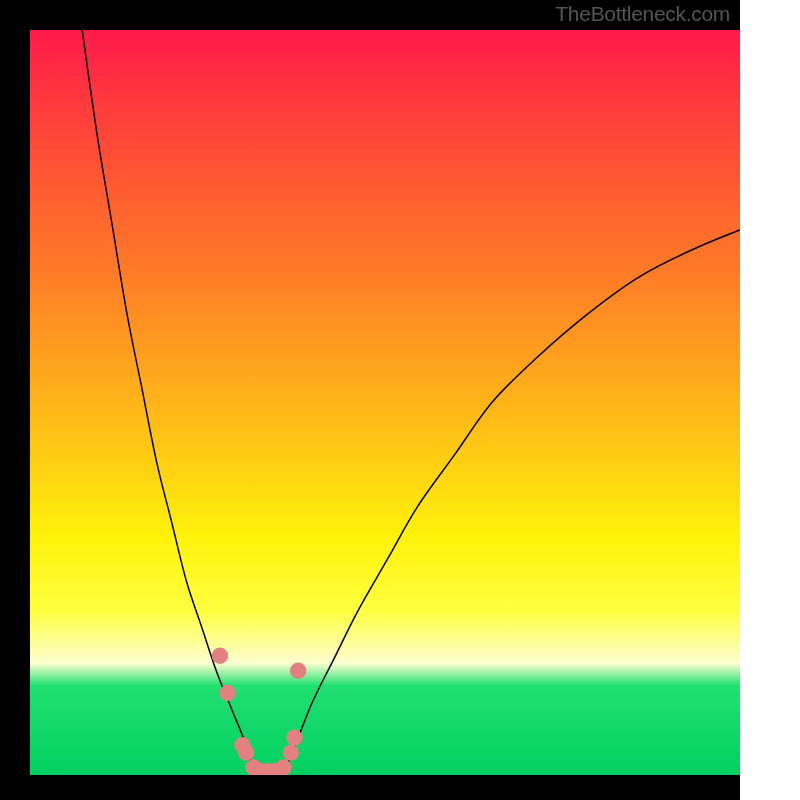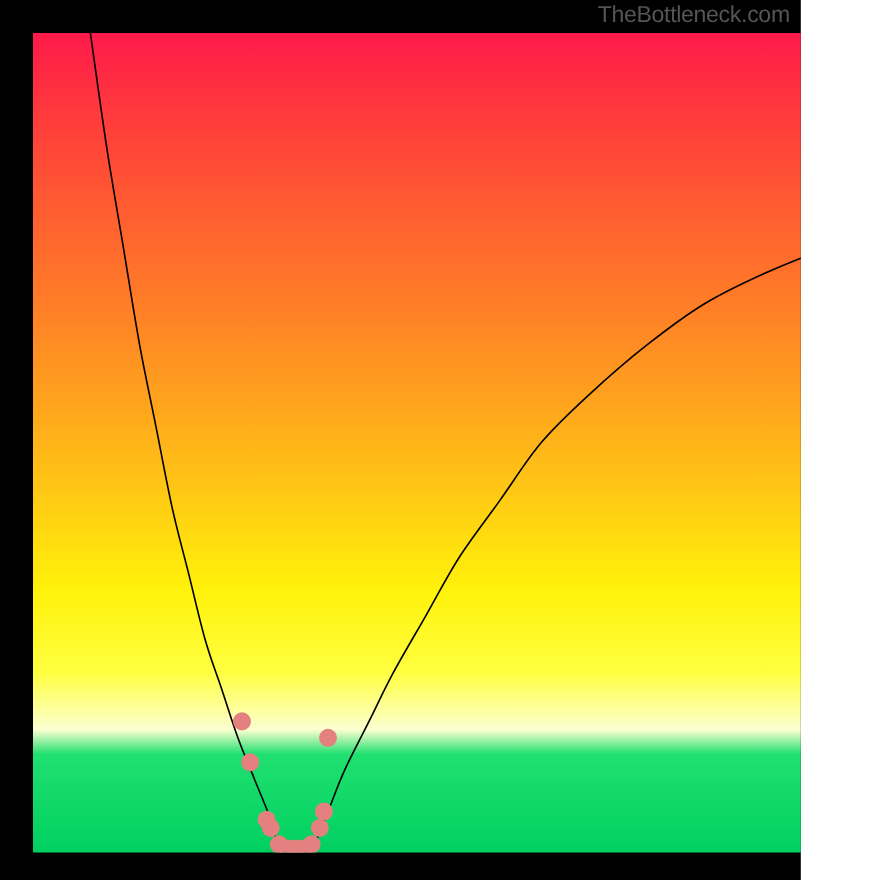"TheBottleneck.com" .viewport { padding-left: none -> 12px }
